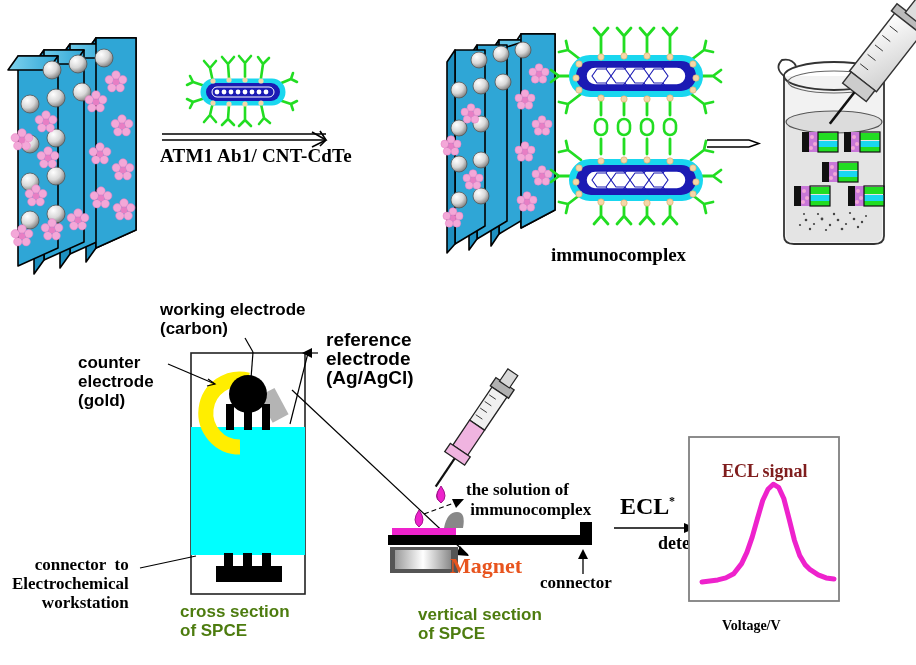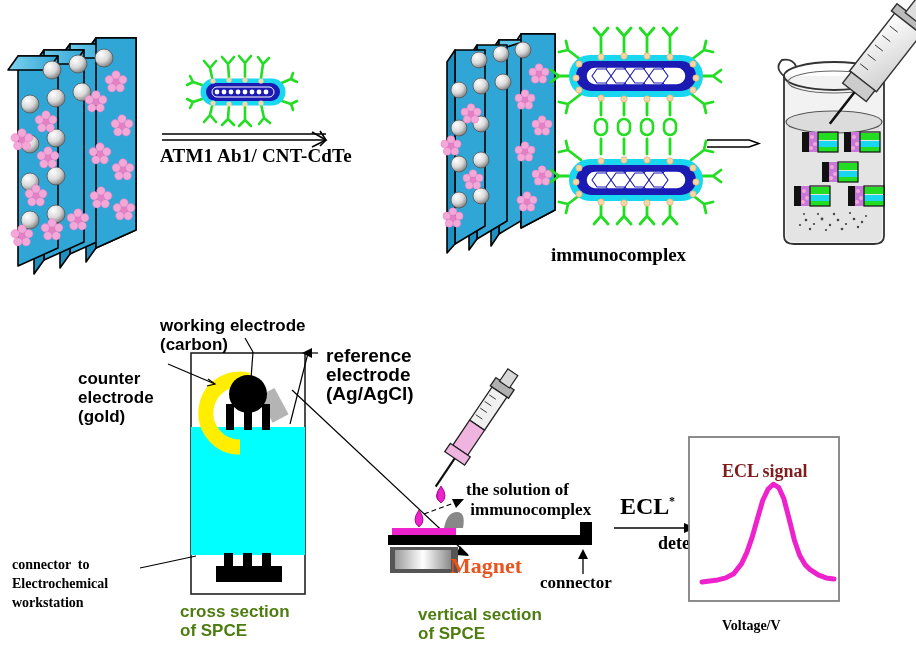"working electrode" .lbl-sans { margin-top: 16px -> none }
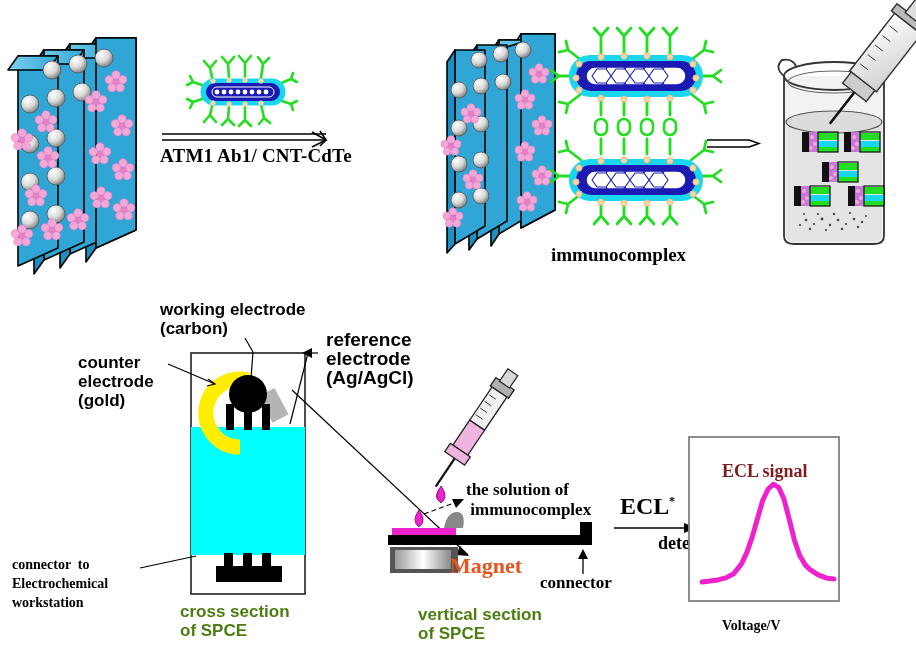"connector to" div.abs { font-size: 14px -> 17px; text-align: none -> right }
